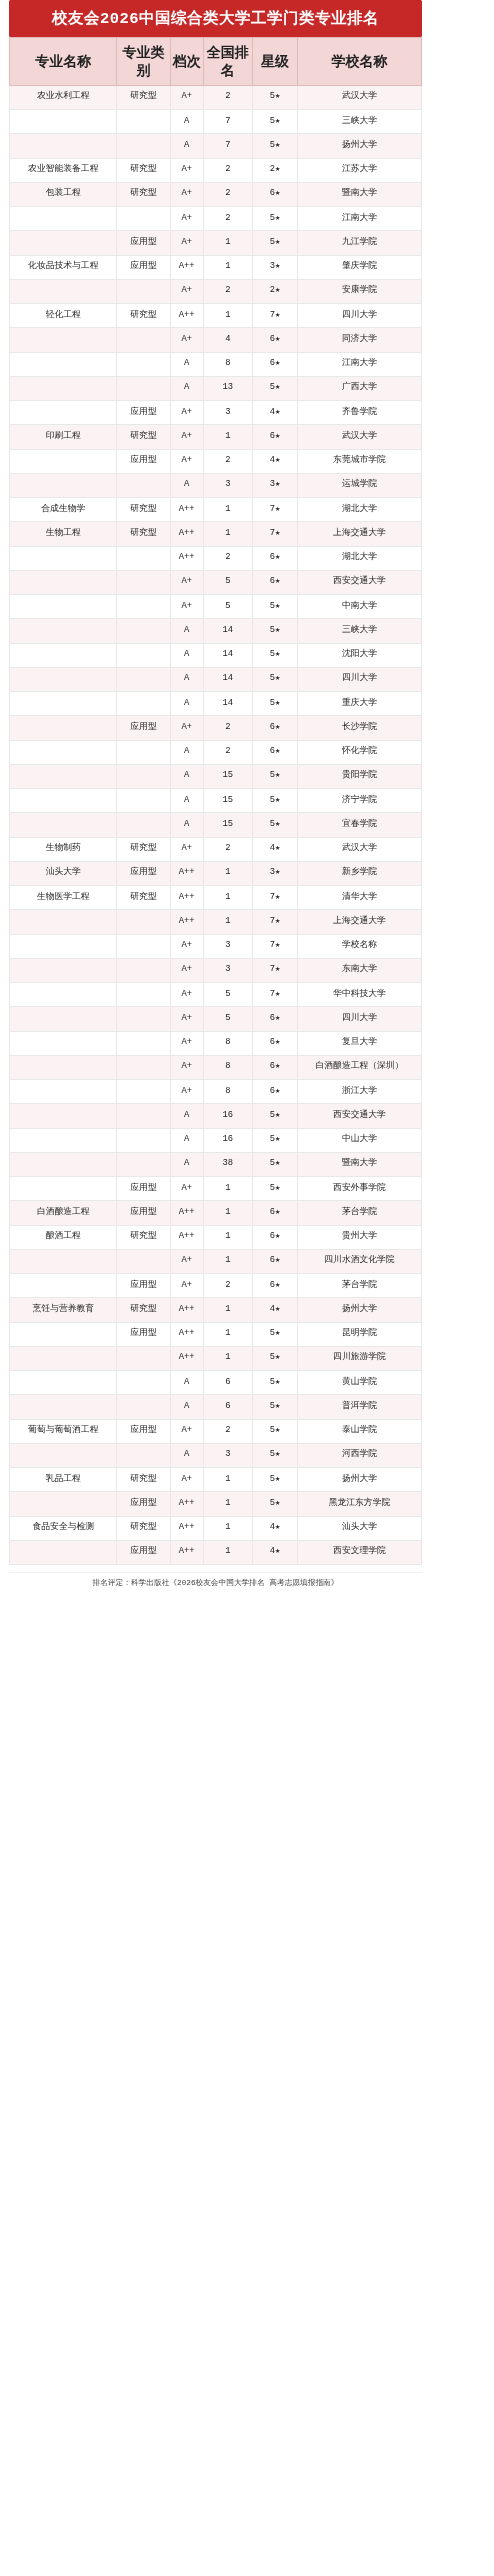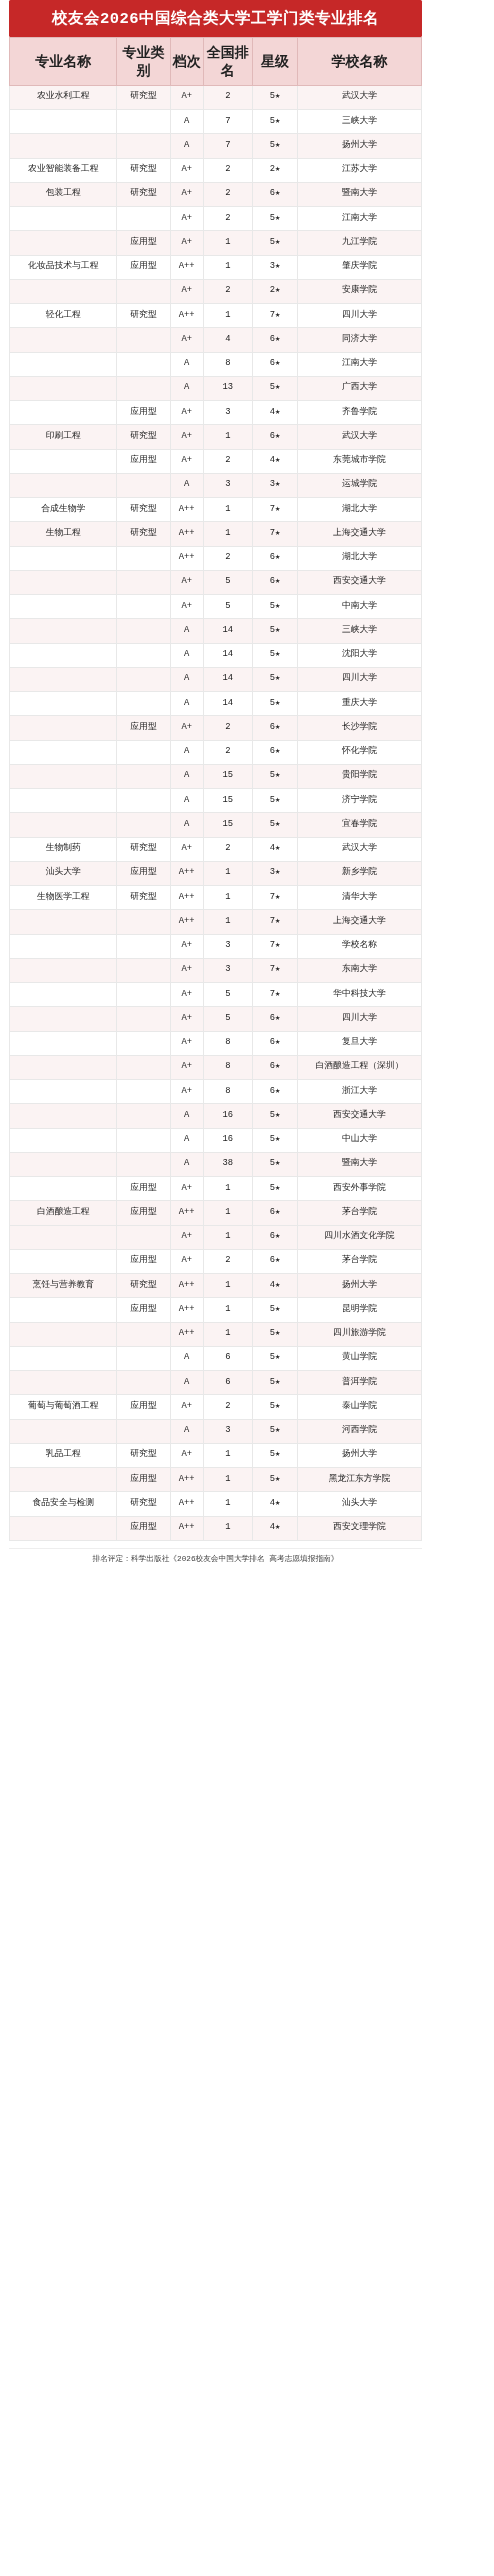"酿酒工程" tr { html: none -> <tr> <td>酿酒工程</td> <td>研究型</td> <td>A++</td> <td>1</td> <td>6★</td> <td>贵州大学</td> </tr> }
